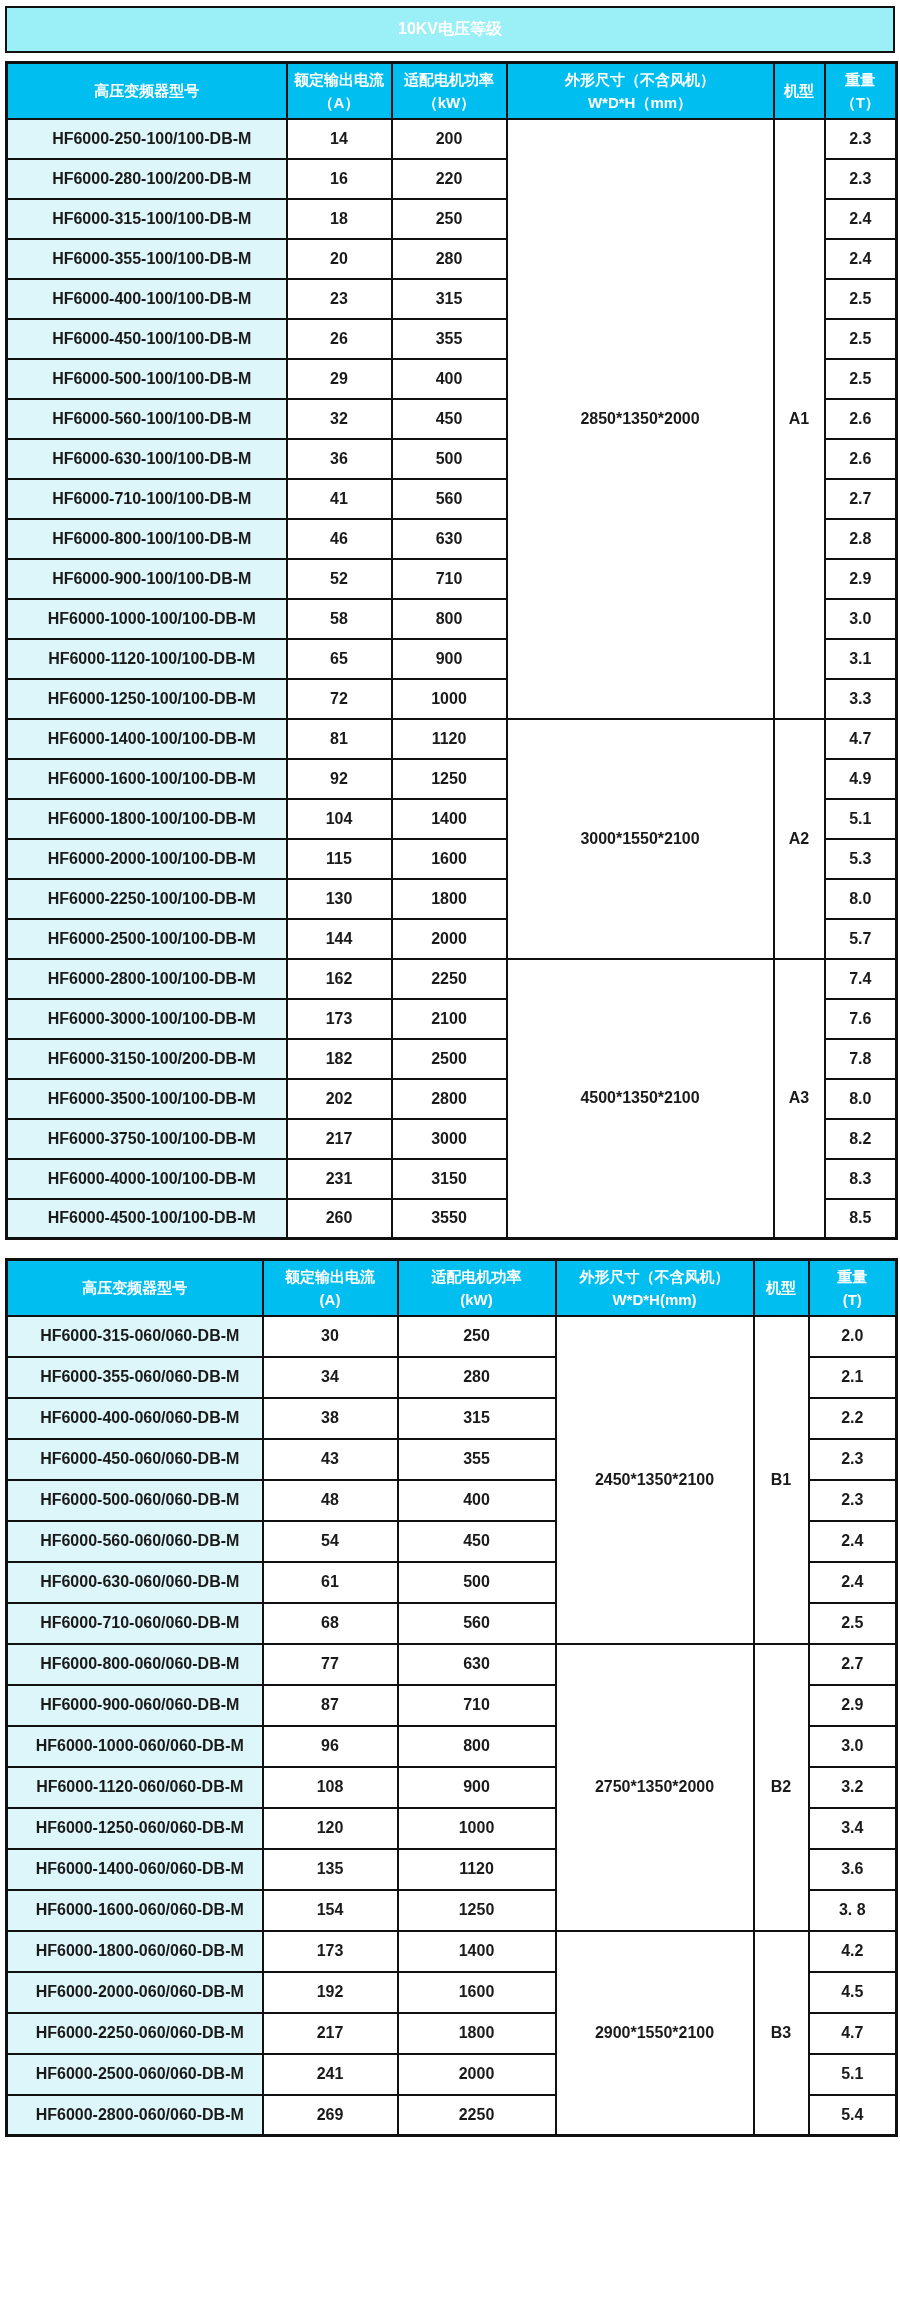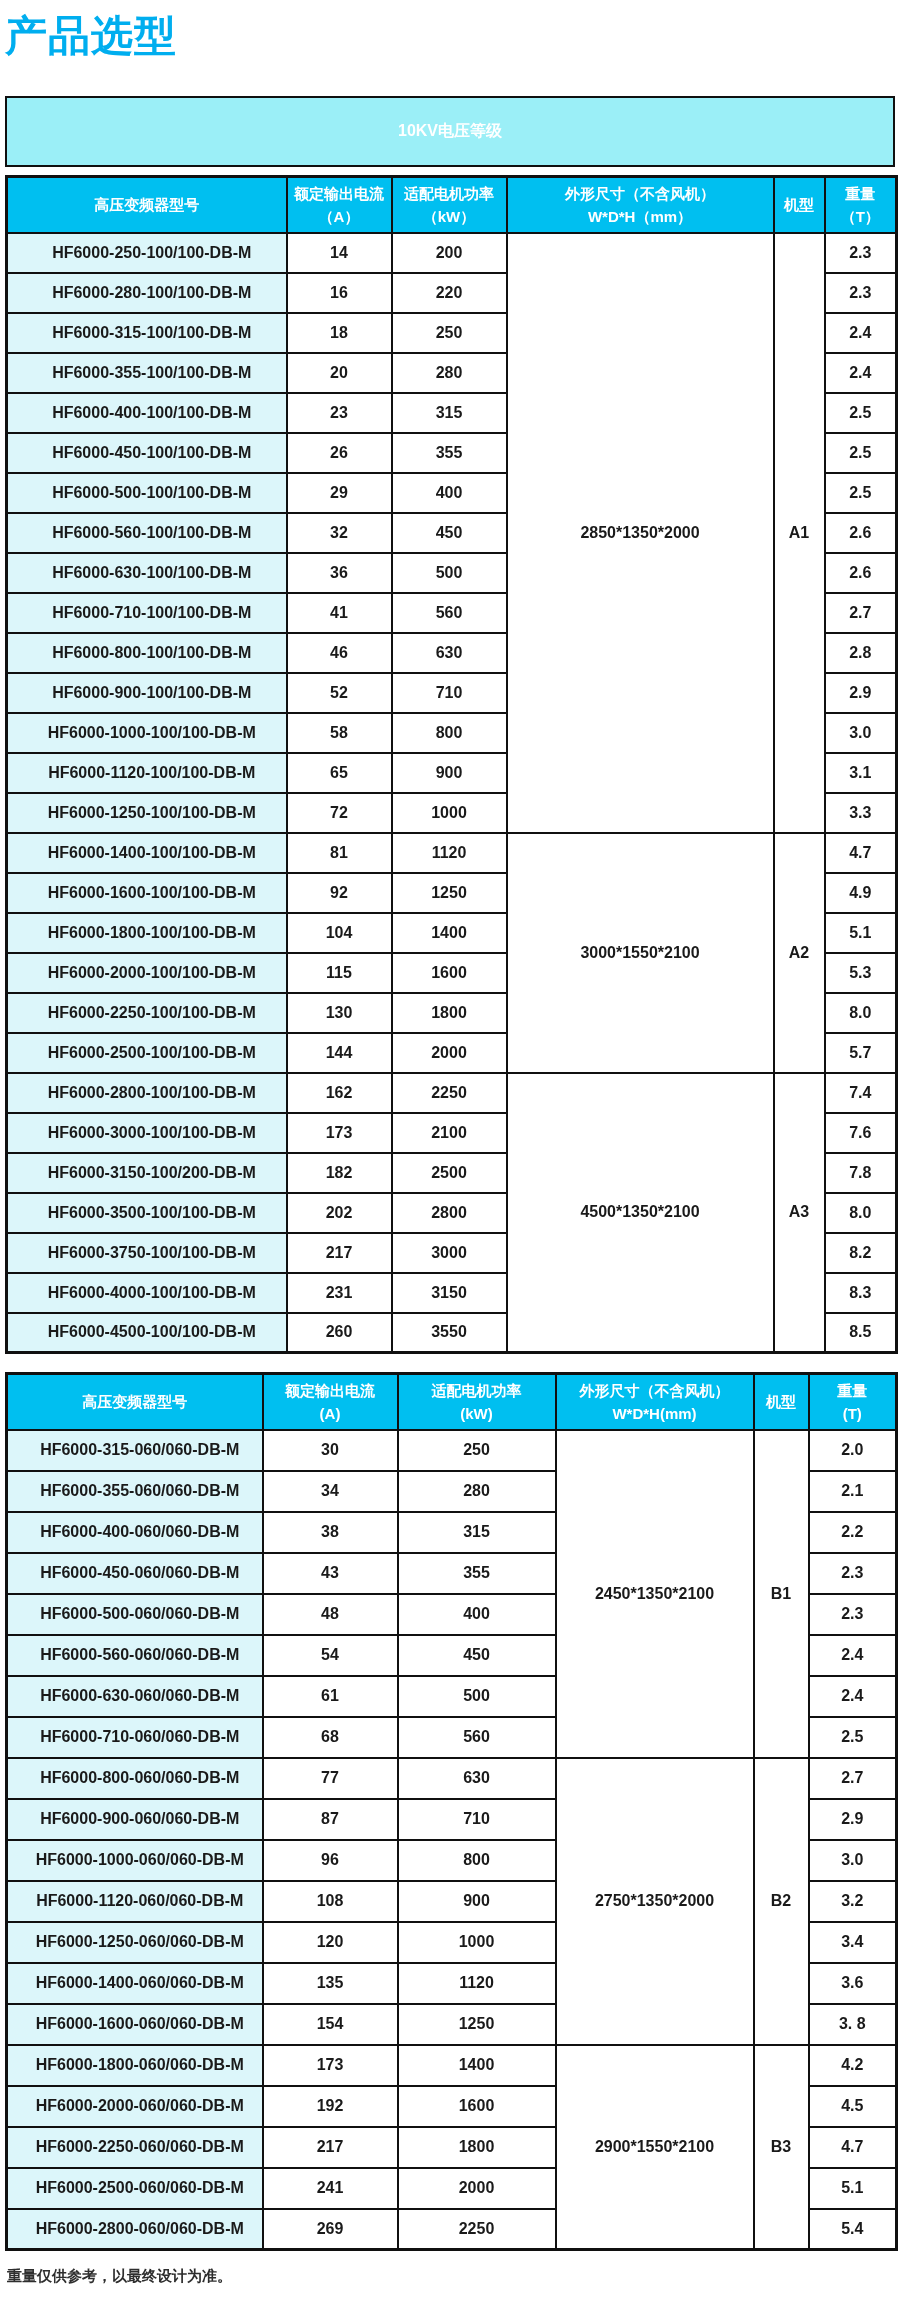"产品选型" h1.title { html: <h1>产品选型</h1> -> none }
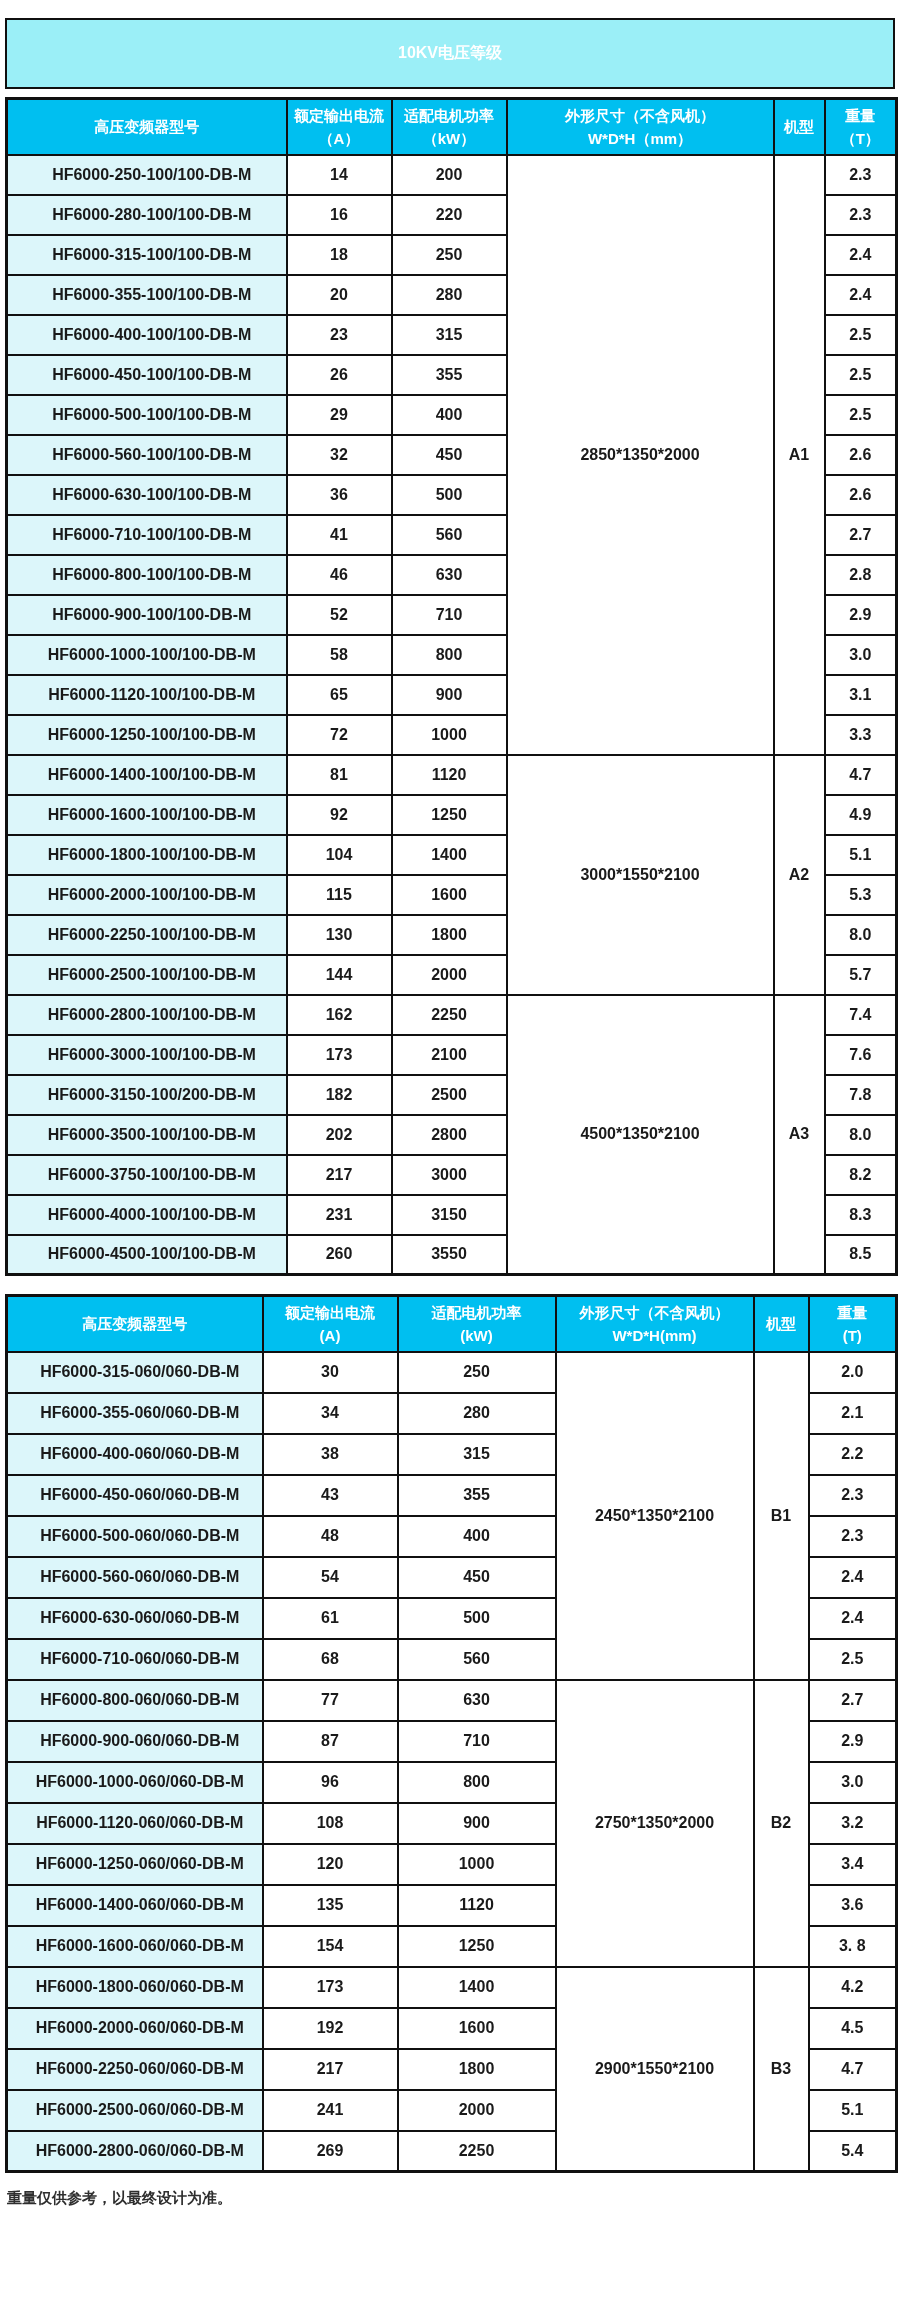"10KV电压等级" .band { margin-top: 12px -> none; padding: 23px 0 -> 11px 0 }
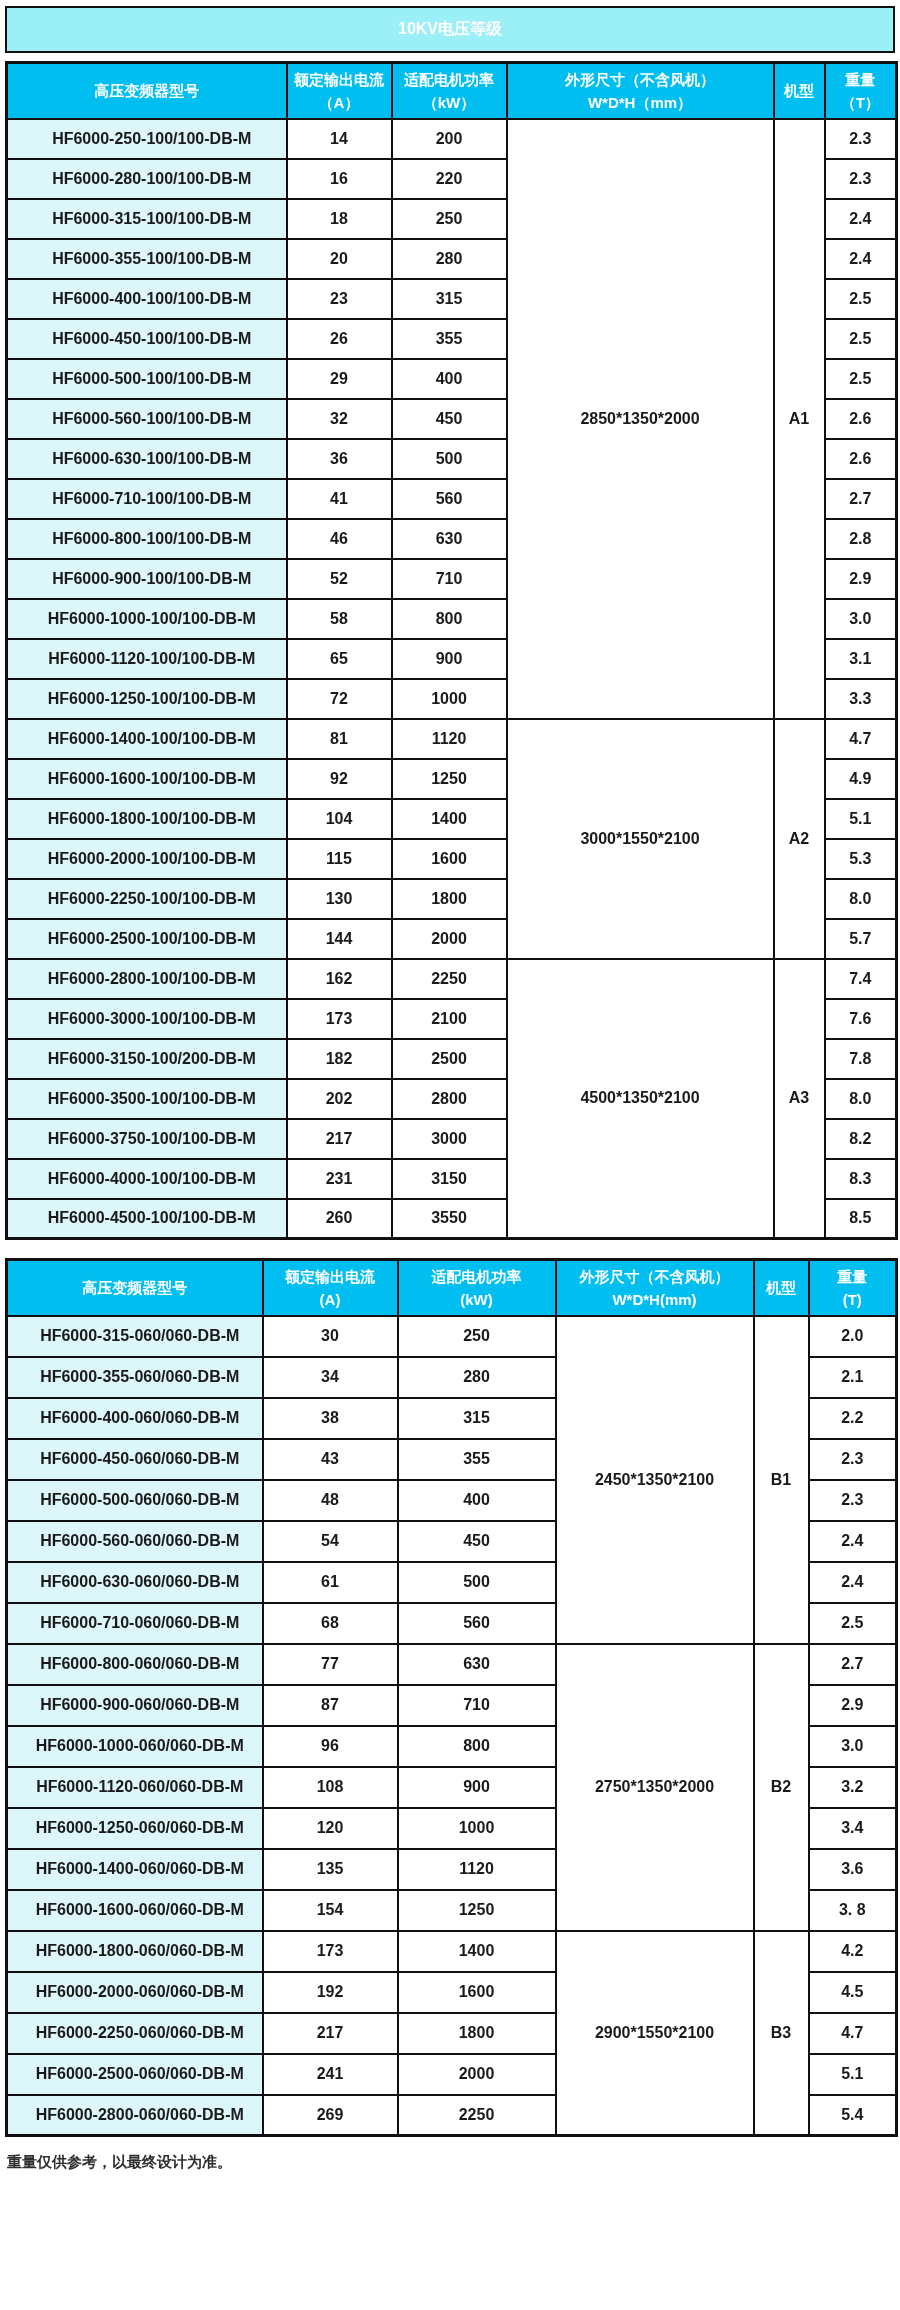"HF6000-280-100/100-DB-M" td.model { text: HF6000-280-100/100-DB-M -> HF6000-280-100/200-DB-M }
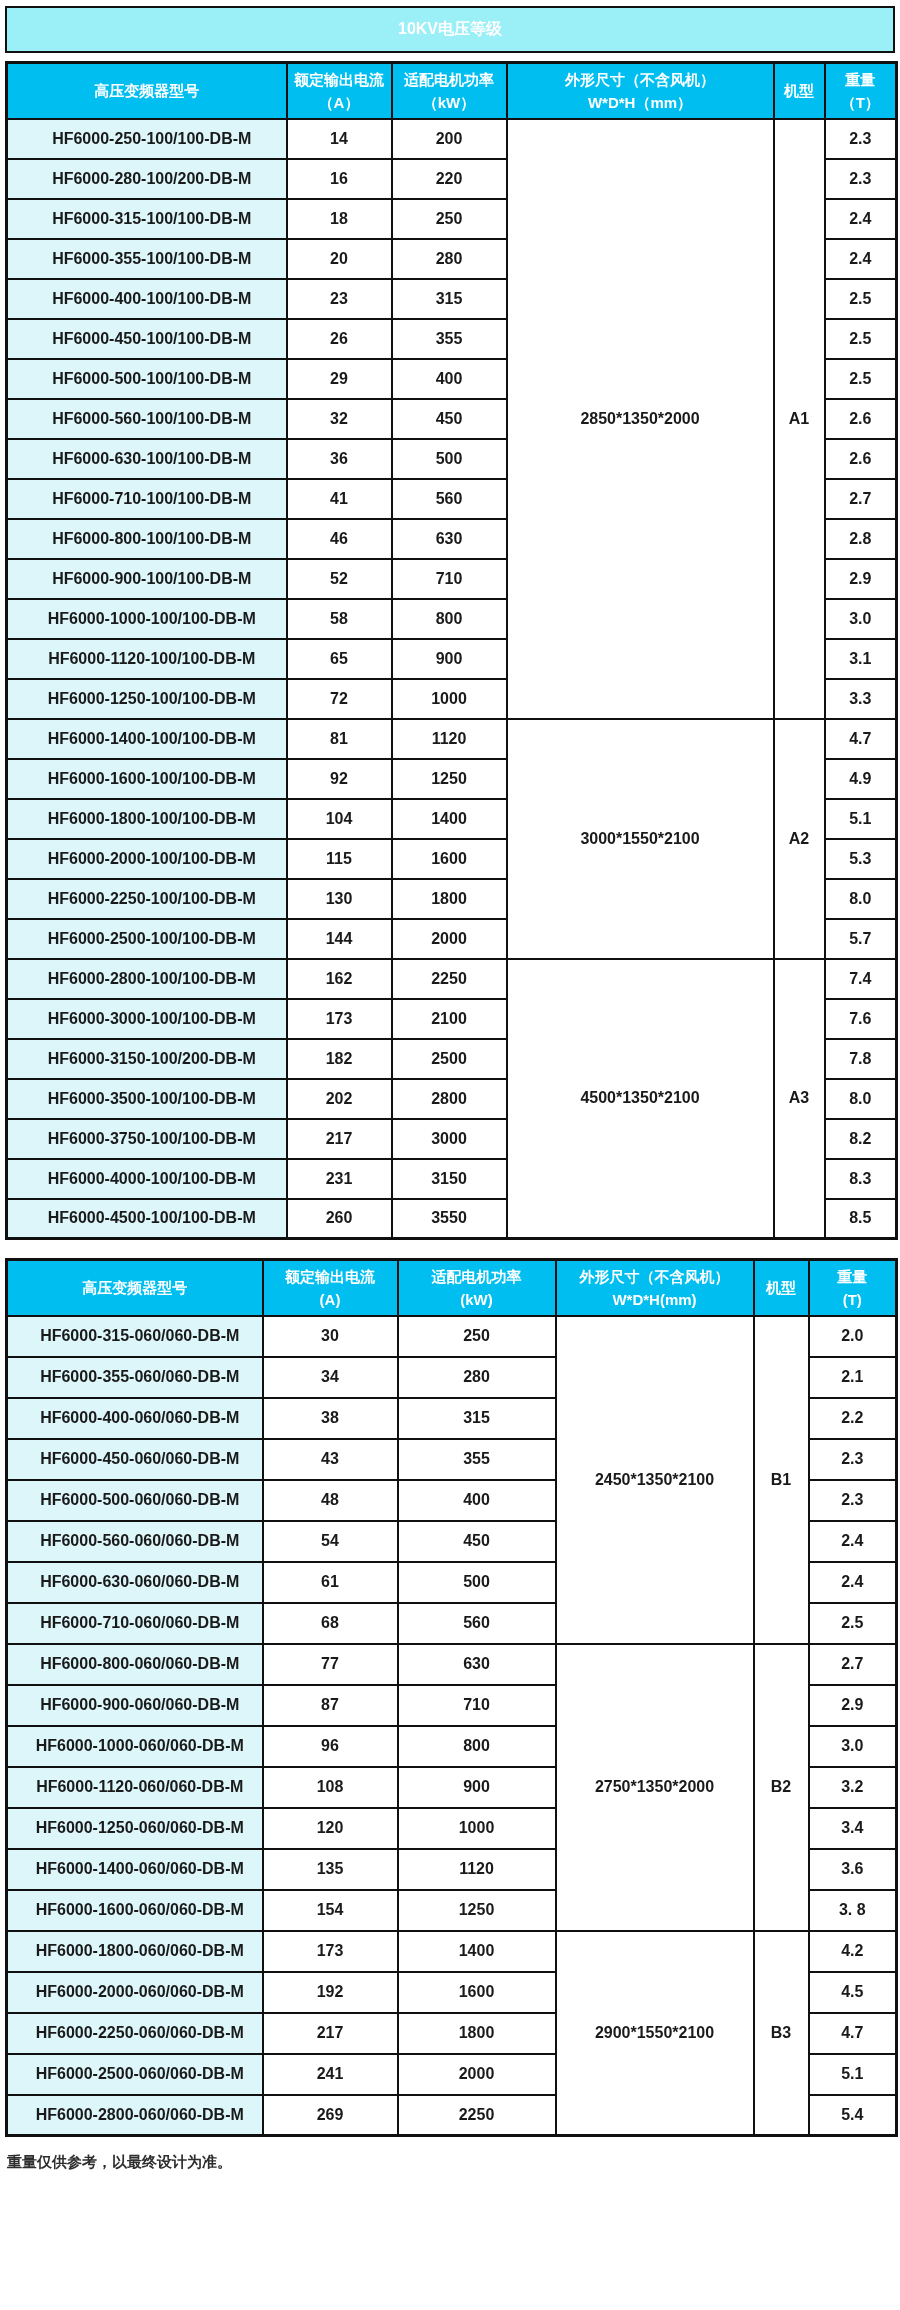"重量仅供参考，以最终设计为准。" p.footnote { html: <p>重量仅供参考，以最终设计为准。</p> -> none }
